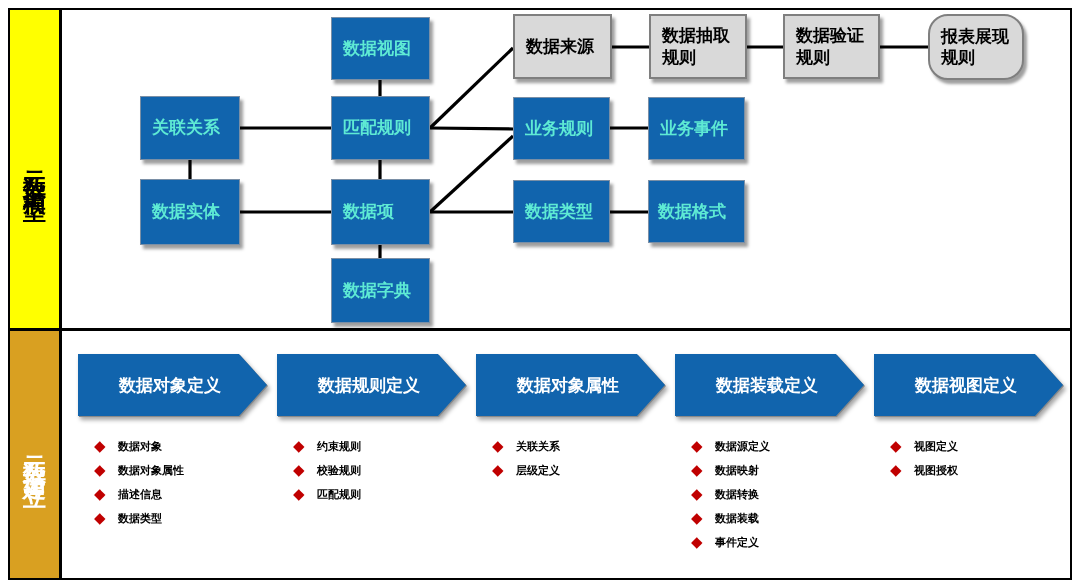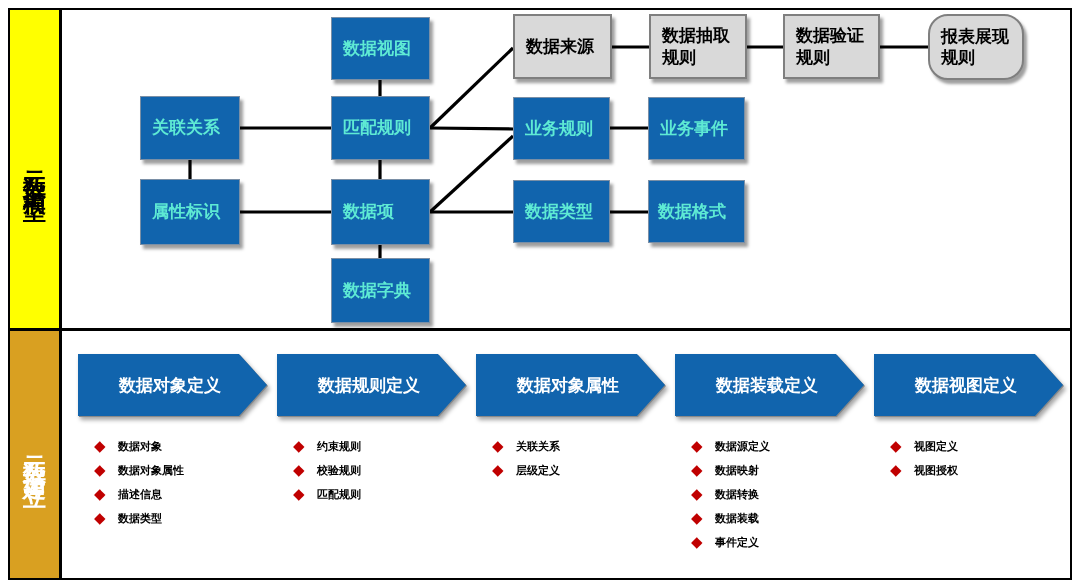"属性标识" span.node-label { text: 属性标识 -> 数据实体 }
